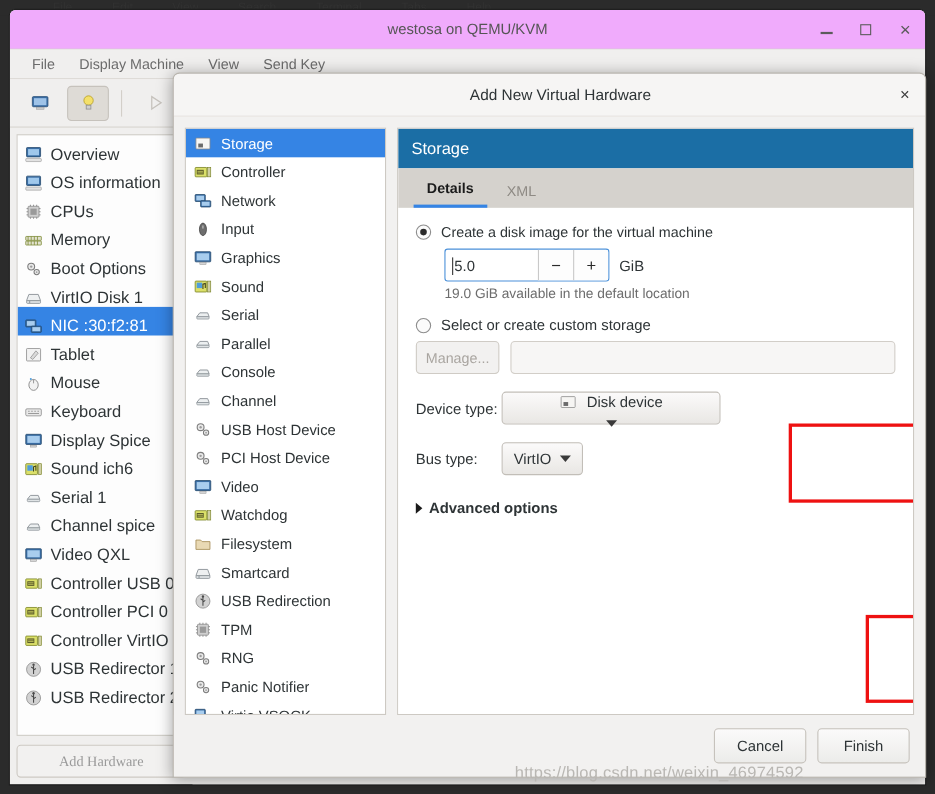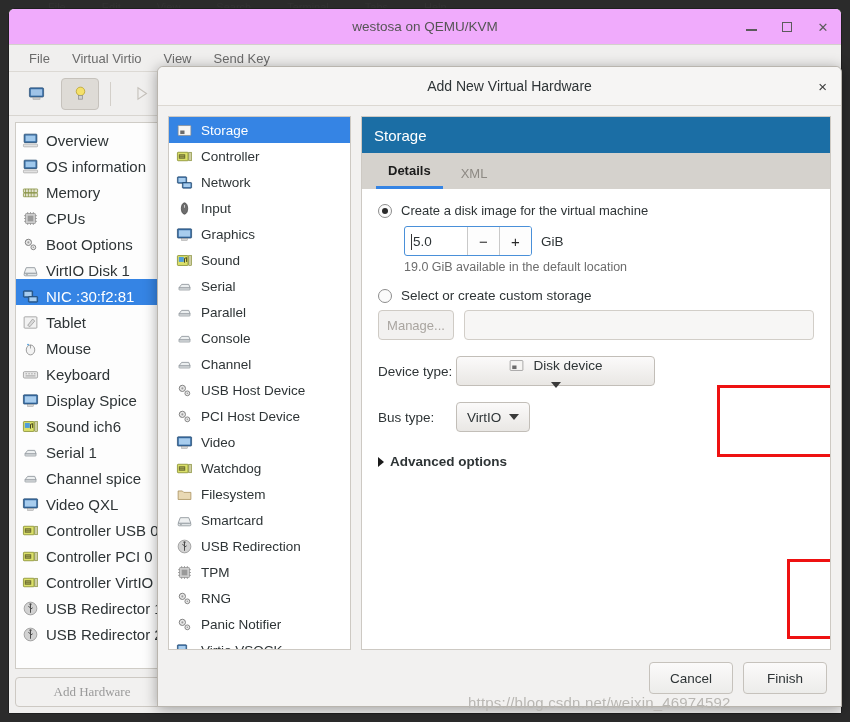"Virtual Virtio" div.mi { text: Virtual Virtio -> Display Machine }
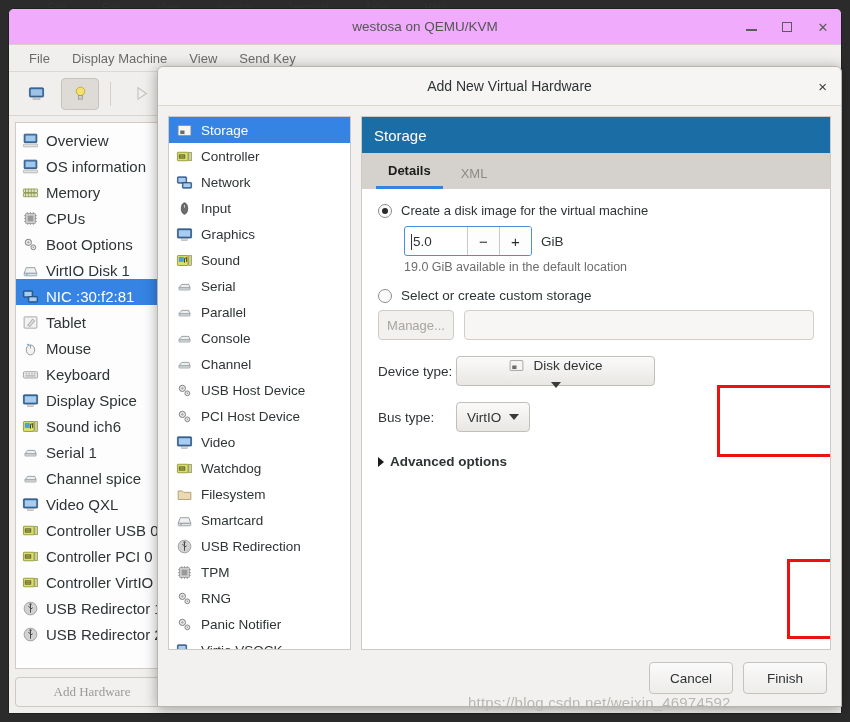"Memory" div.hw-row { order: before "CPUs" -> after "CPUs" }
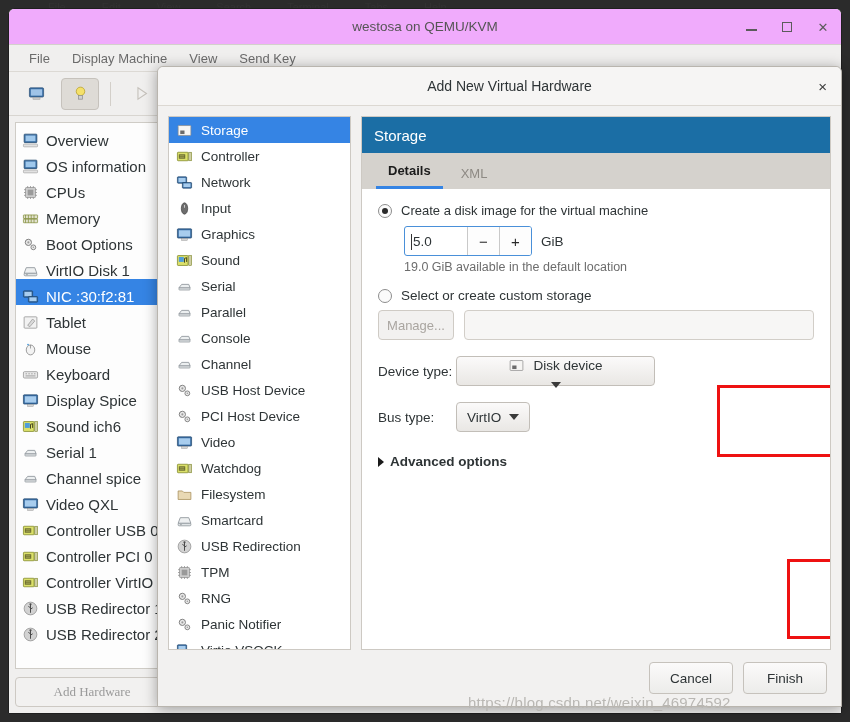"5.0" .spin { width: 128px -> 150px }
